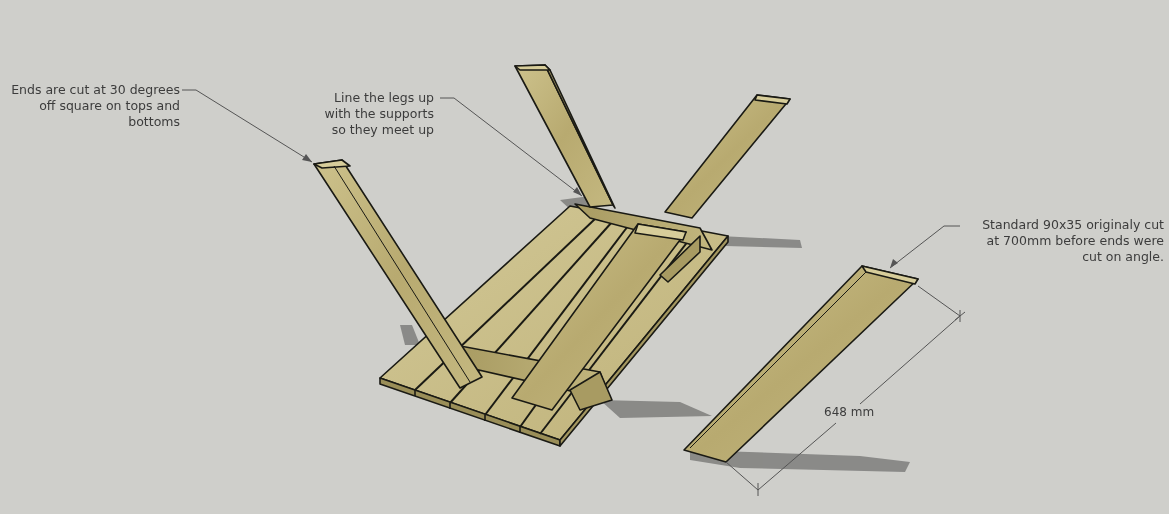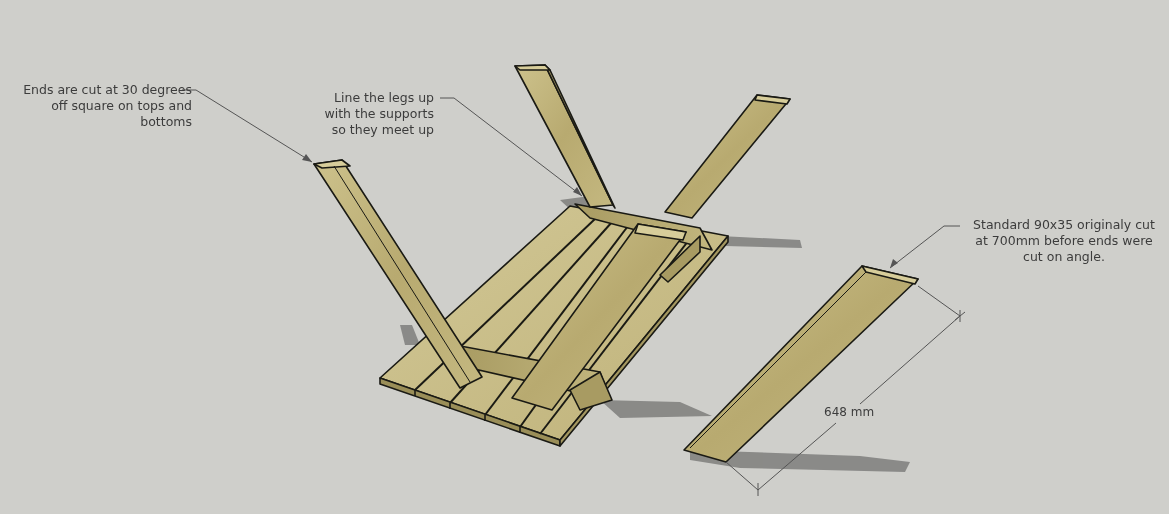"Ends are cut at 30" #note-ends { left: 16px -> 4px }
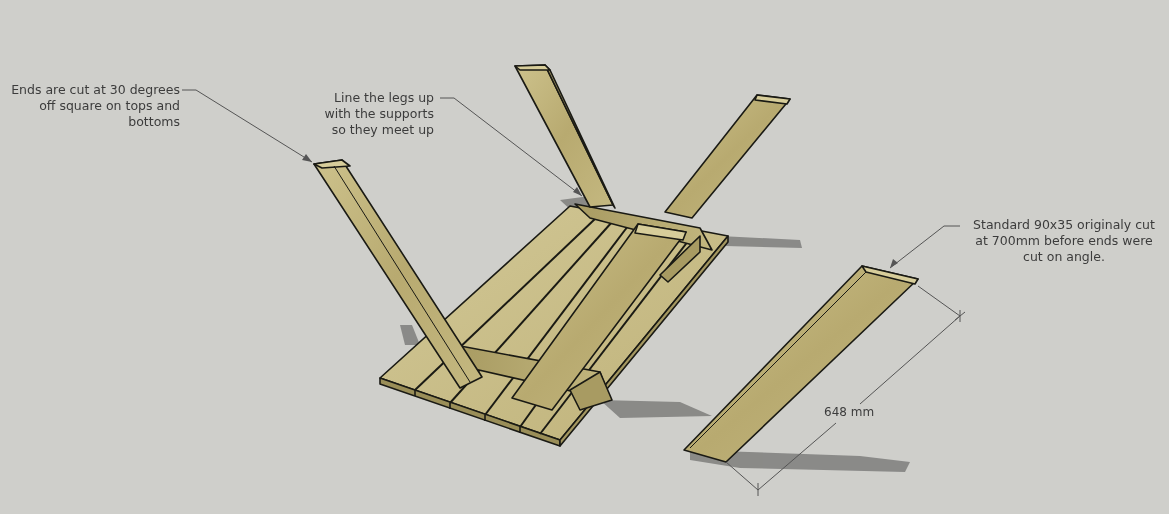"Standard 90x35 originaly cut" .note.left { text-align: center -> right }
